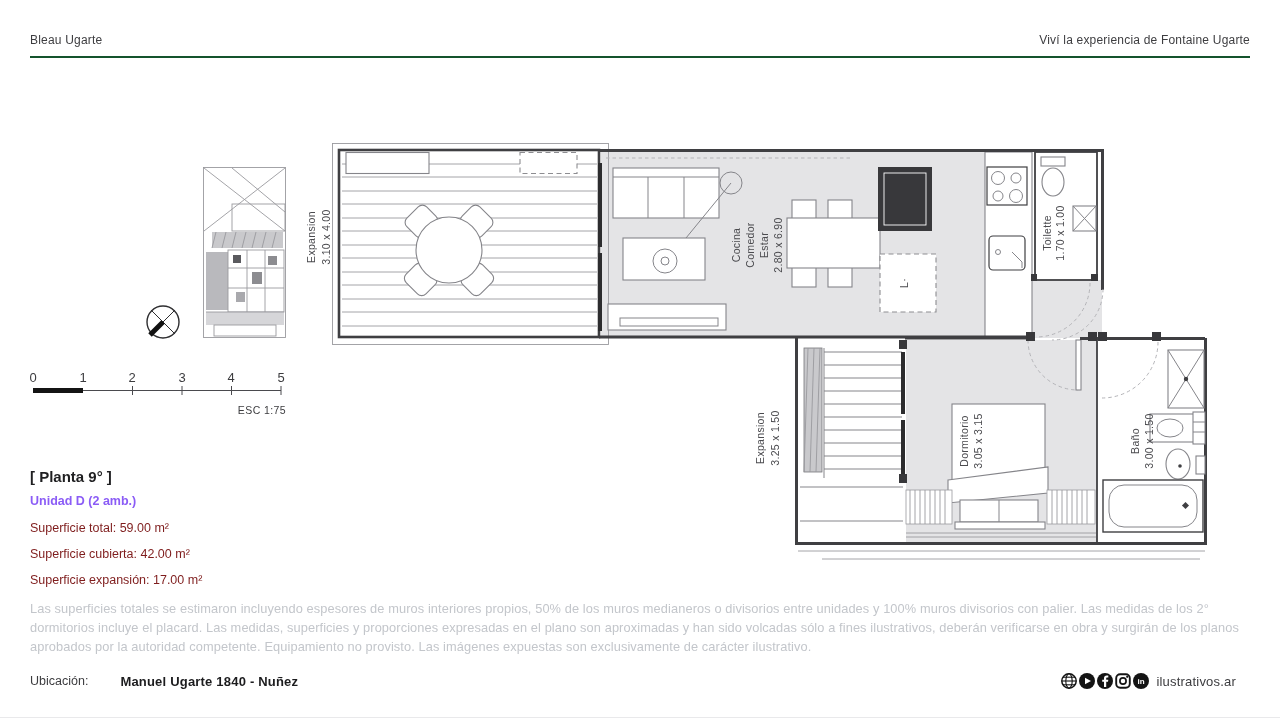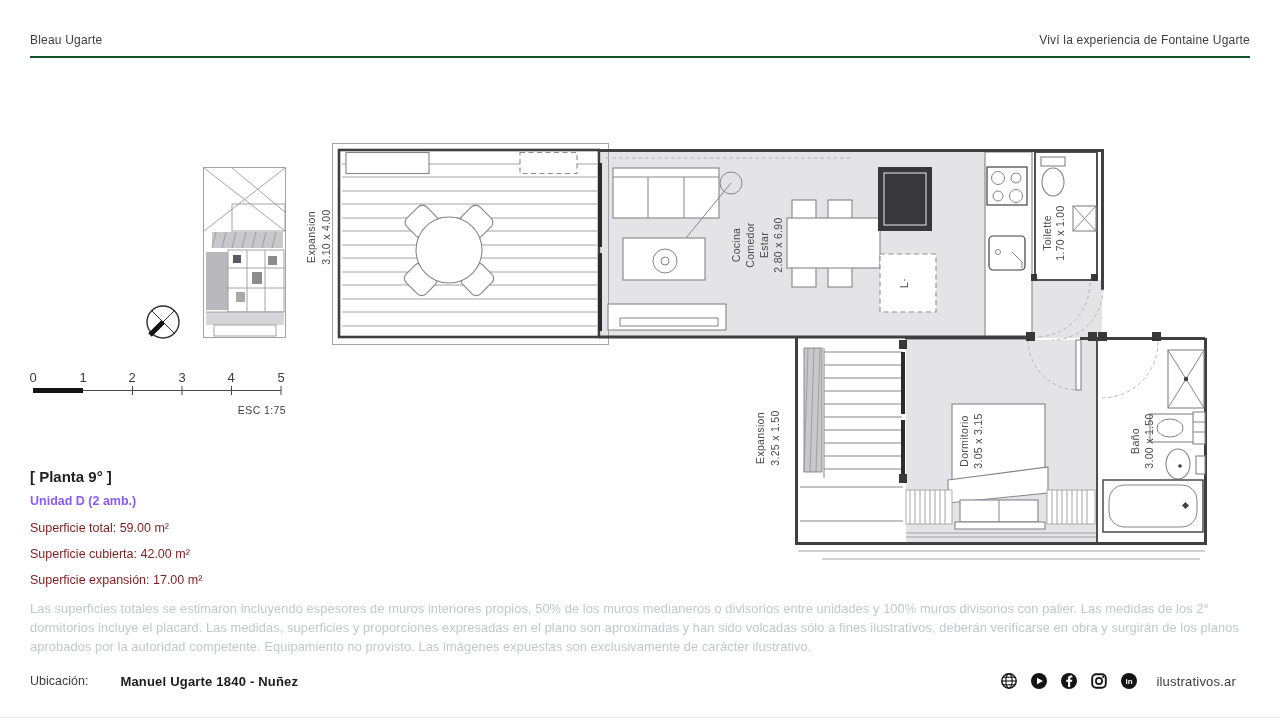"in" .footer .social { gap: 12px -> 0 }
